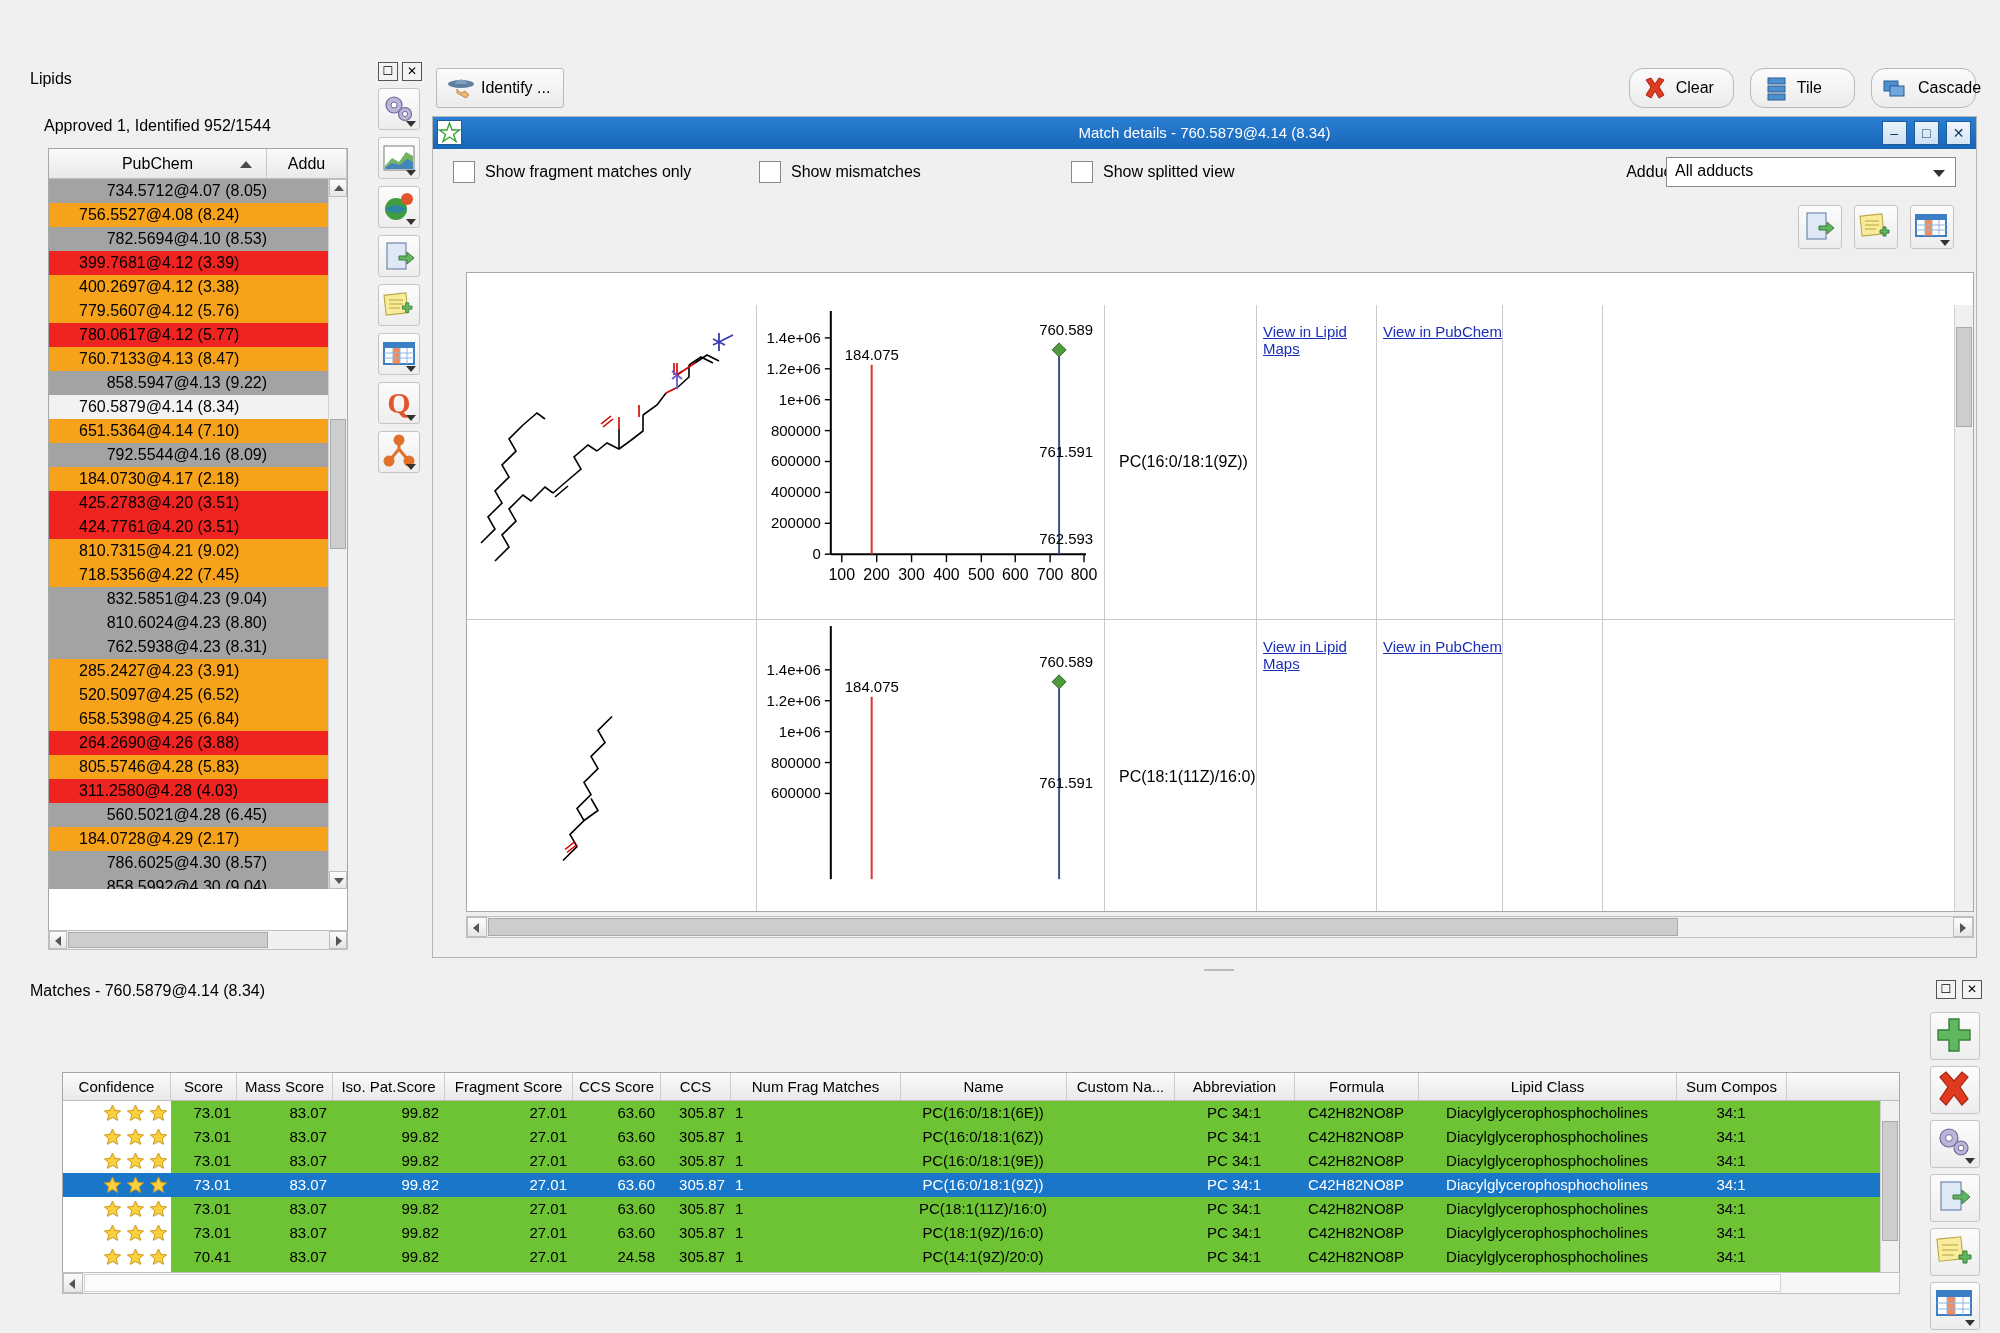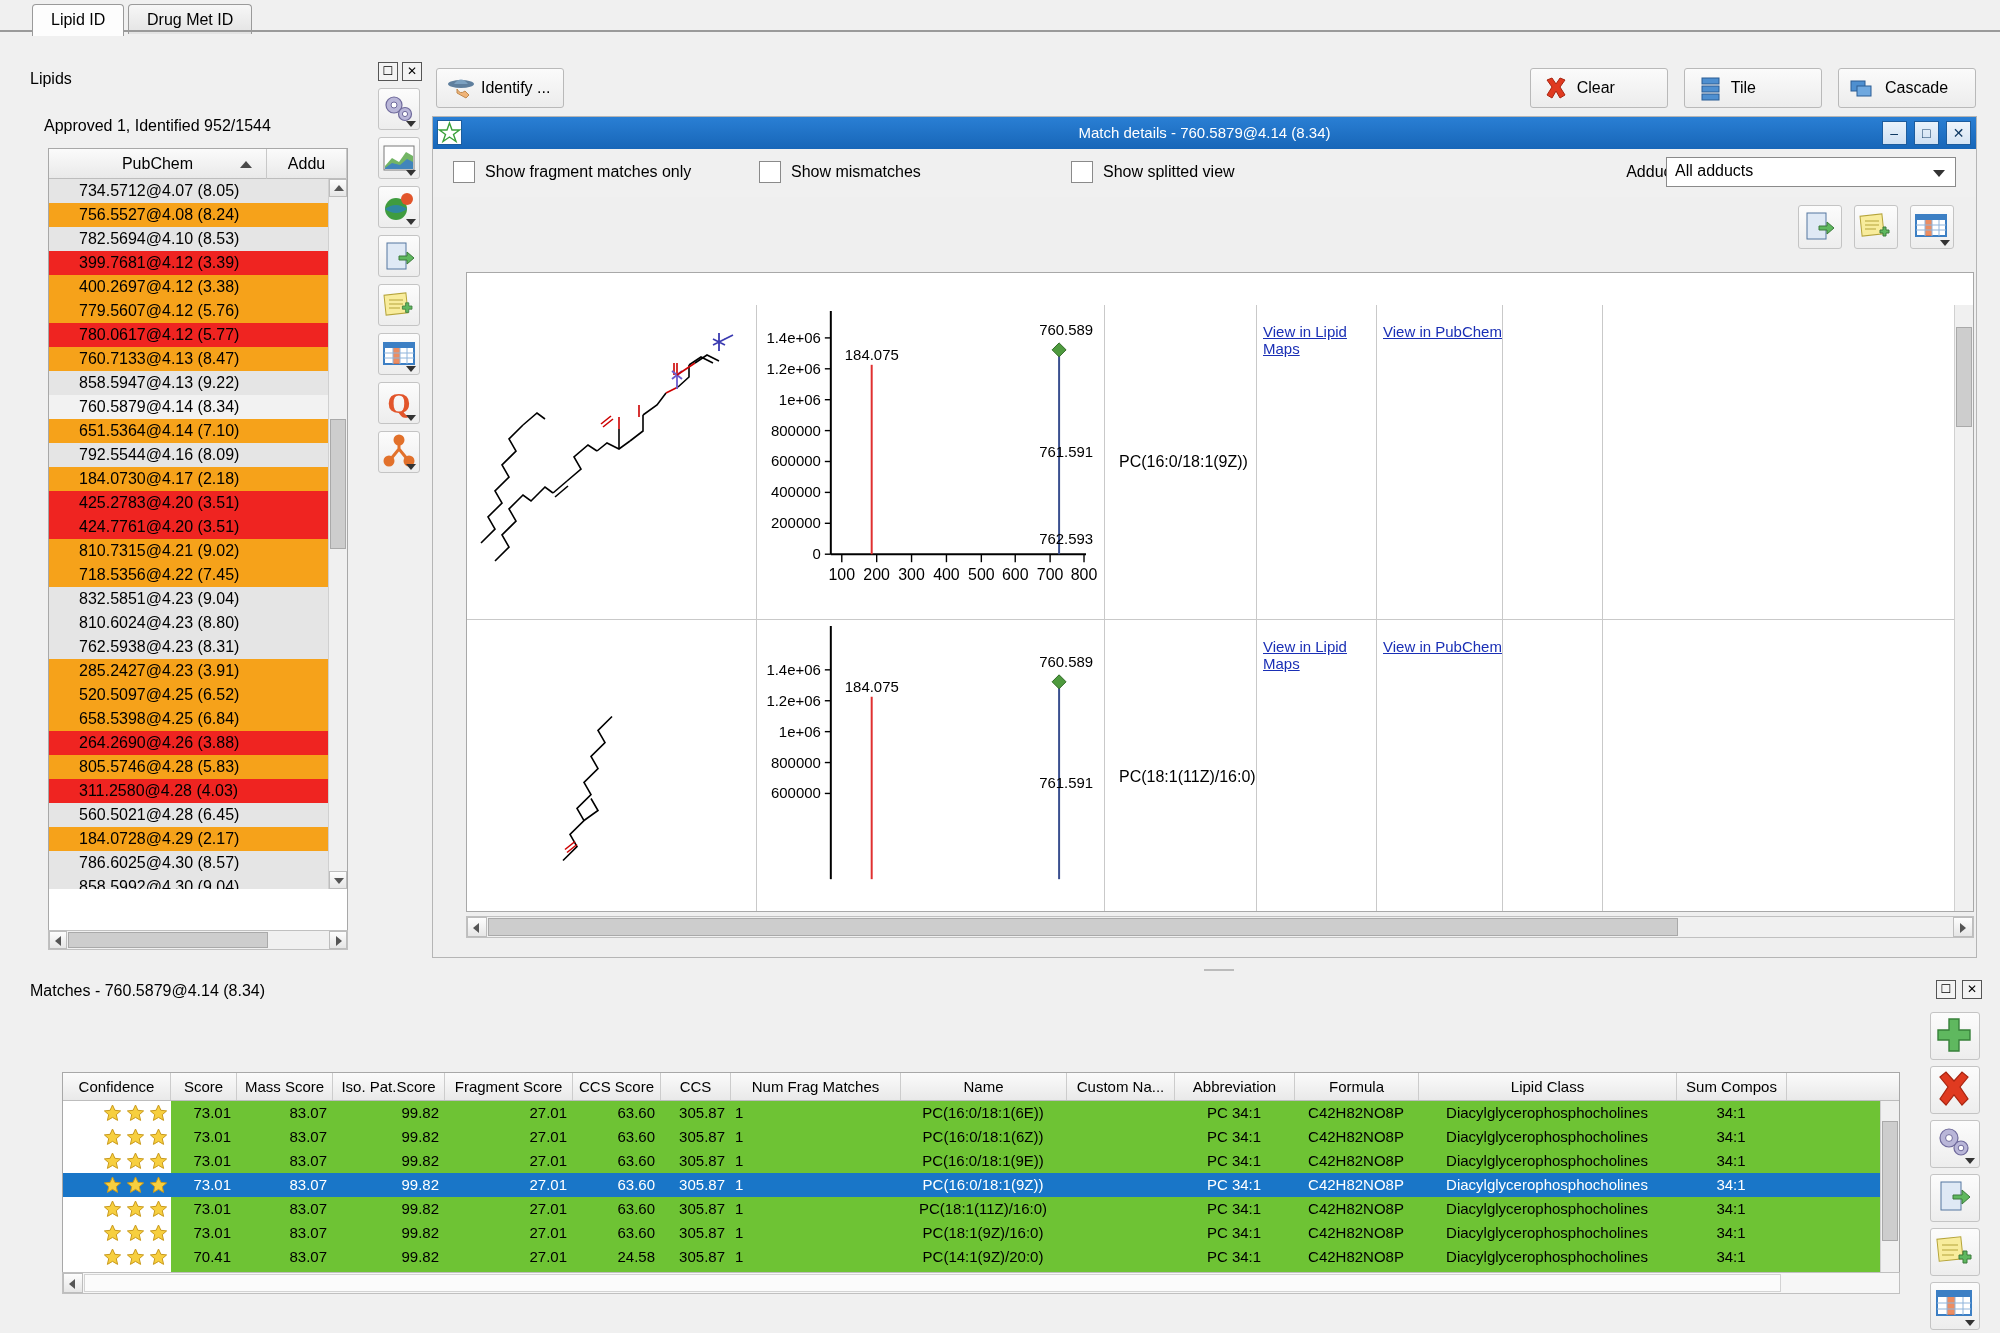"Lipid ID" div.tabstrip { html: <div> <div><span>Lipid ID</span></div> <div><span>Drug Met ID</span></div> </div> -> none }
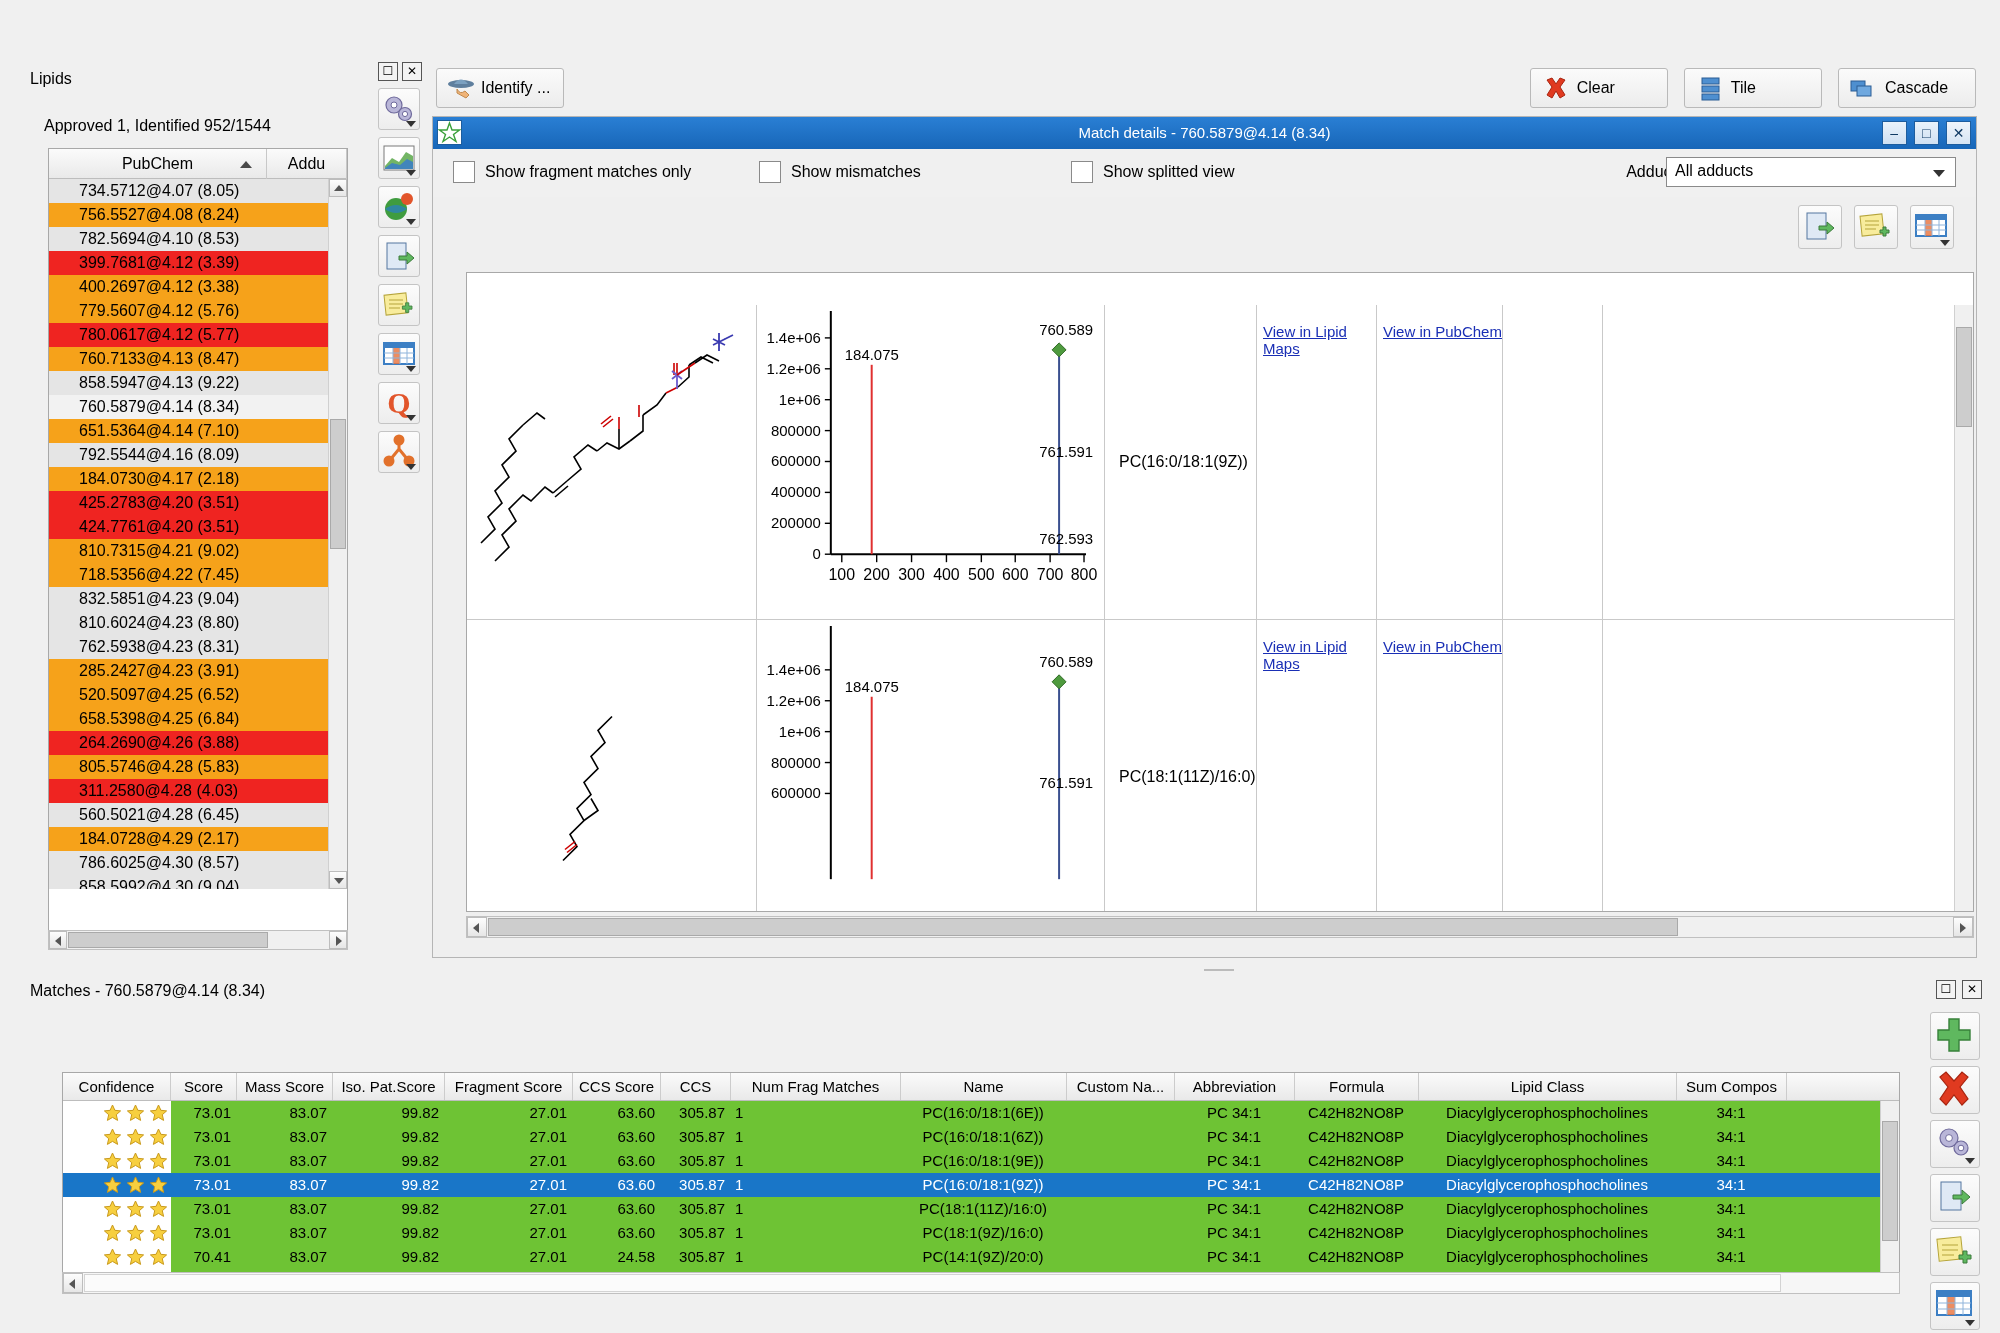"Clear" .tbtn { border-radius: 3px -> 14px; width: 138px -> 105px }
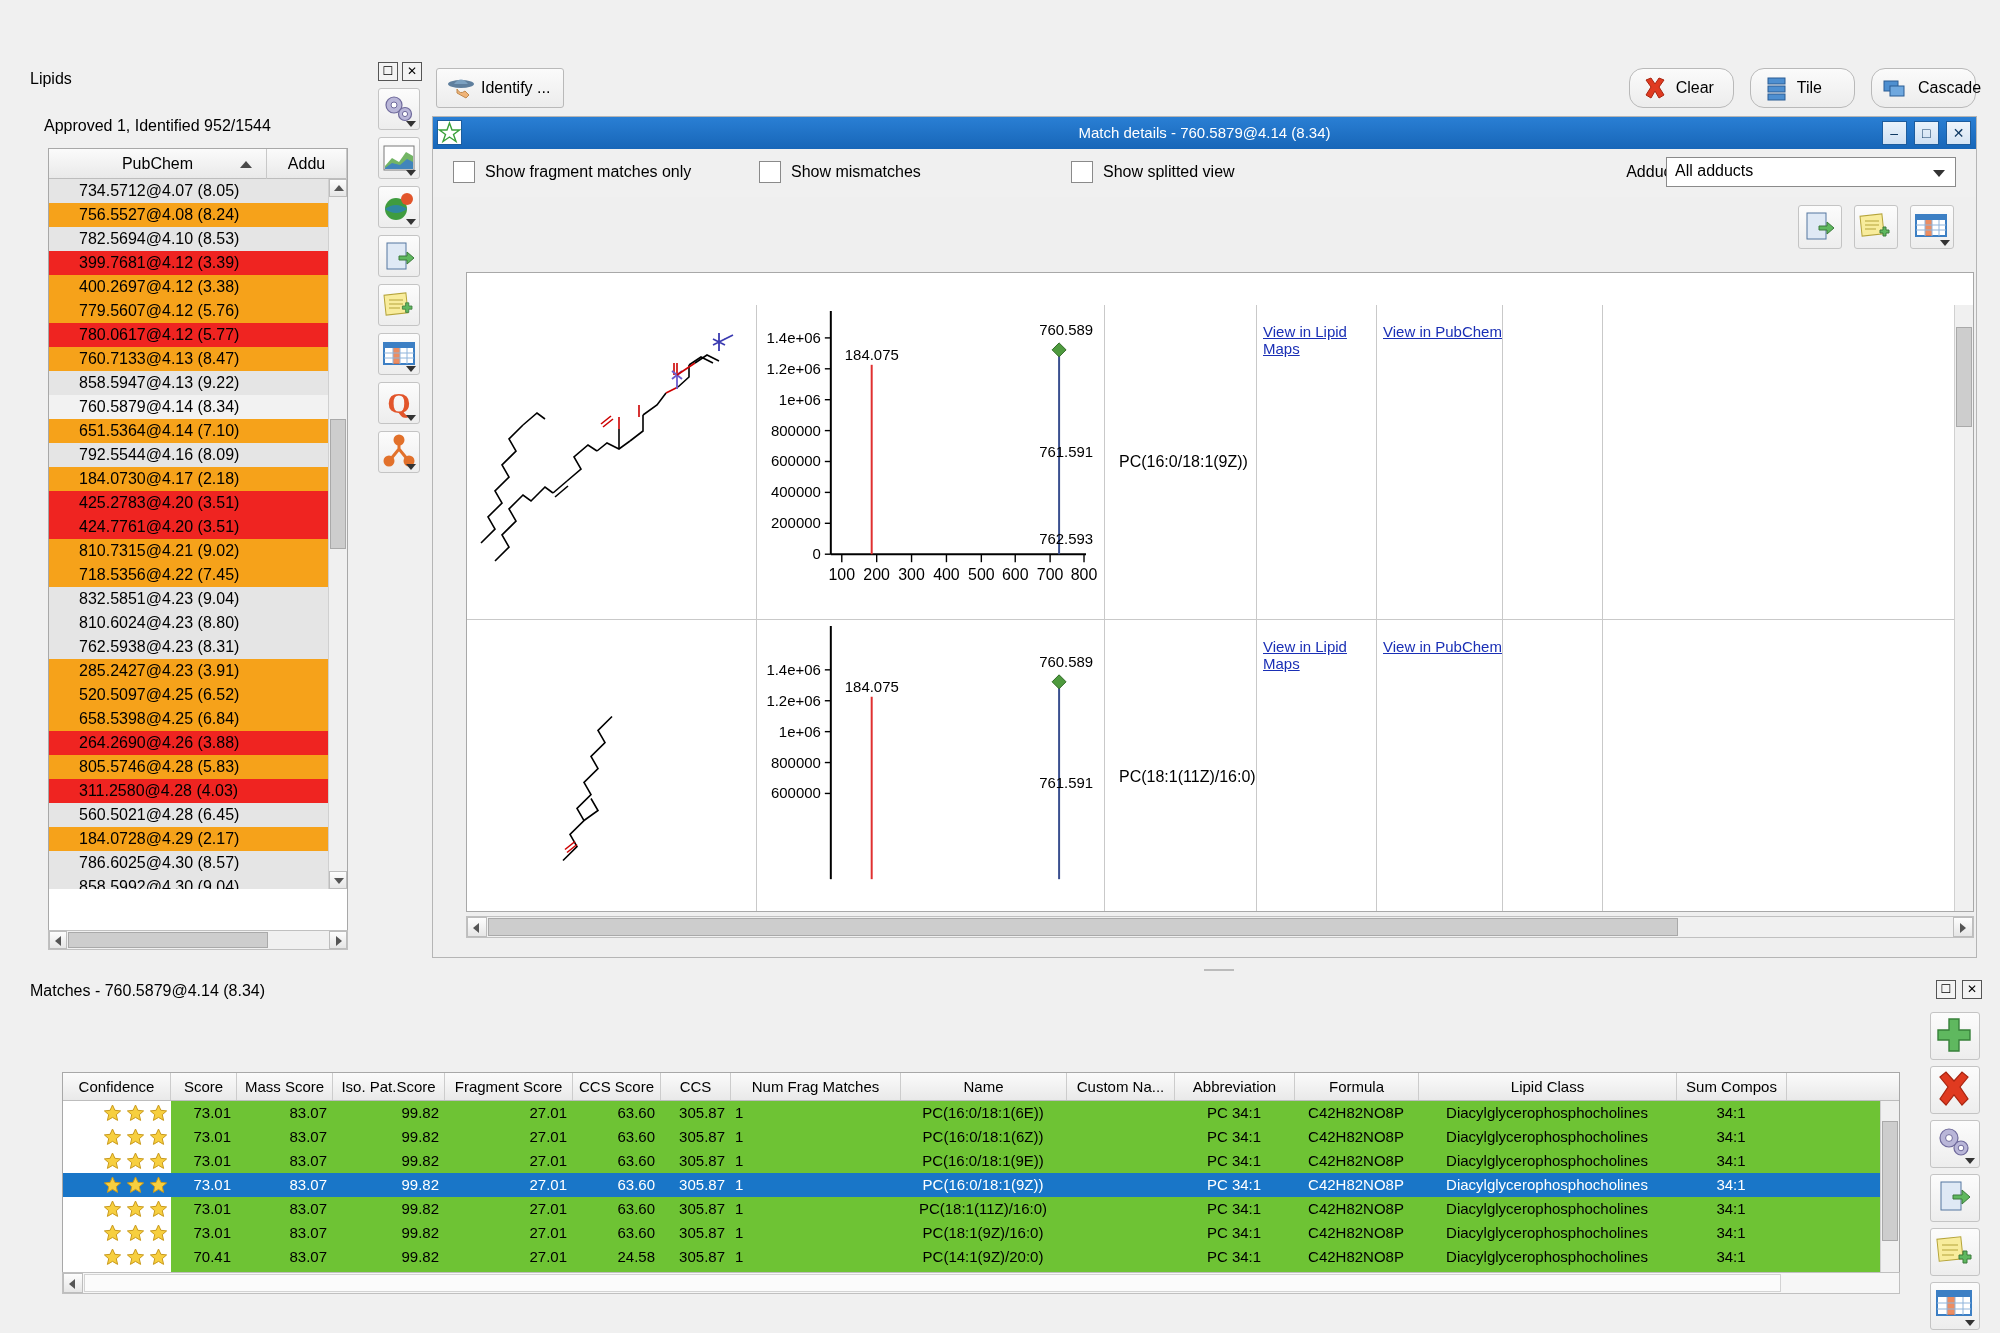"734.5712@4.07 (8.05)" .row.g { background: #e5e5e5 -> #a3a3a3; text-align: none -> right }
